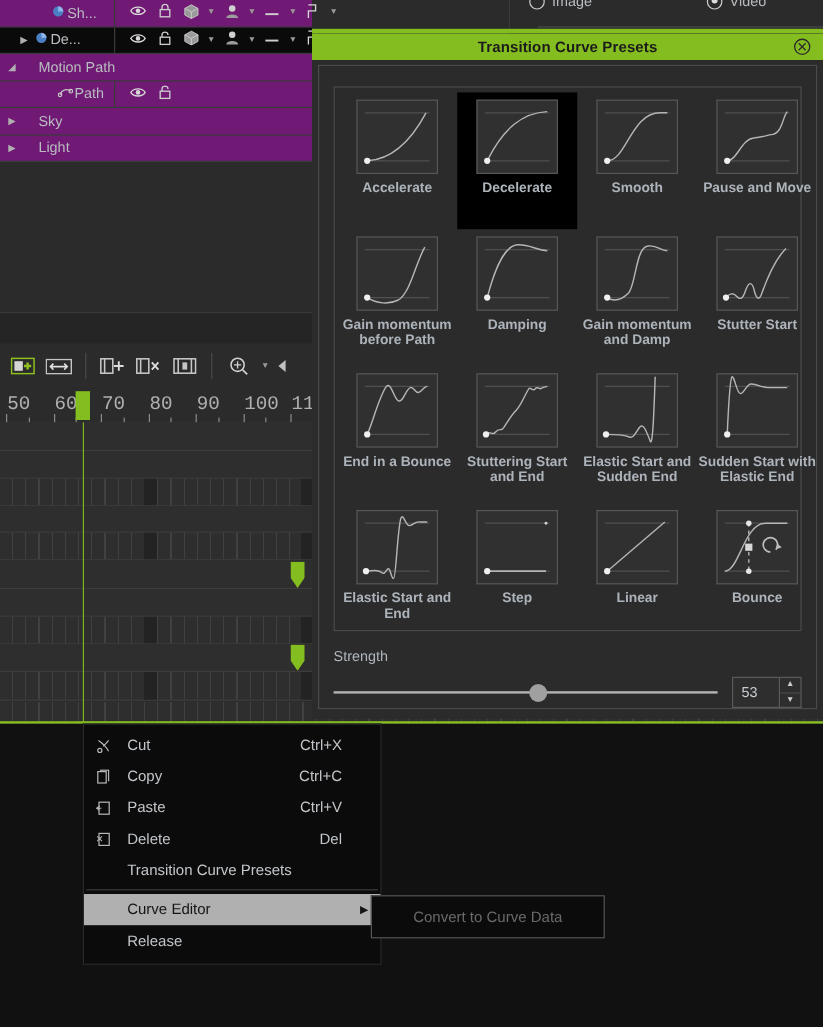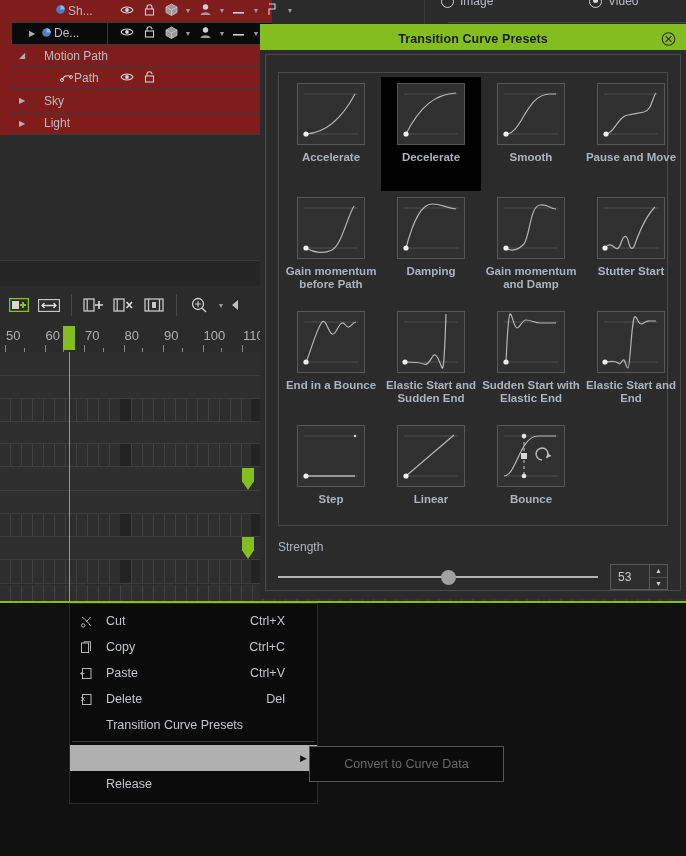"Sh..." #layer-tree { background: #7f1d1d -> #701a75; padding-left: 12px -> none }
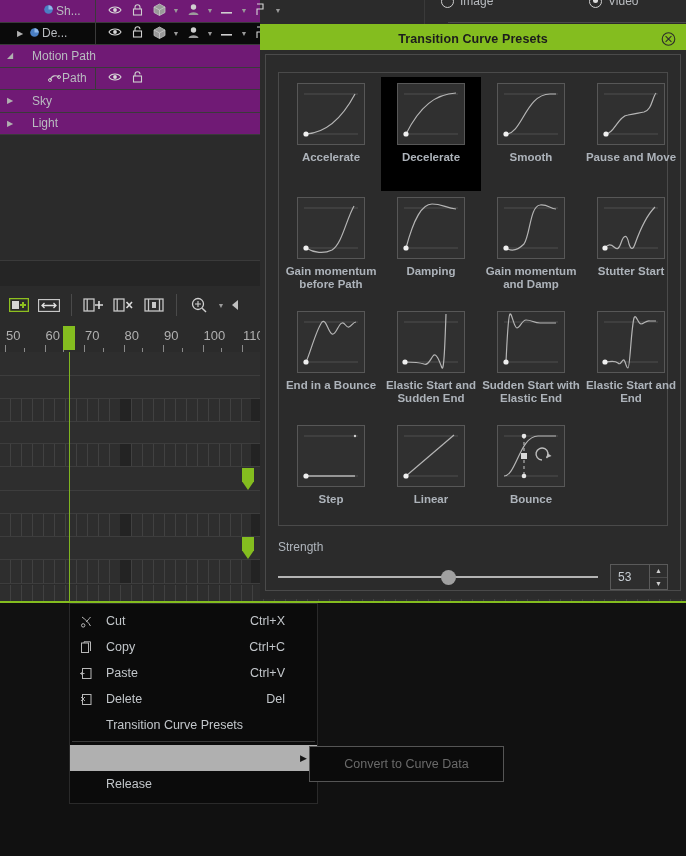"50" .ruler-tick { font-family: none -> Liberation Mono, monospace; font-size: 13px -> 16px }
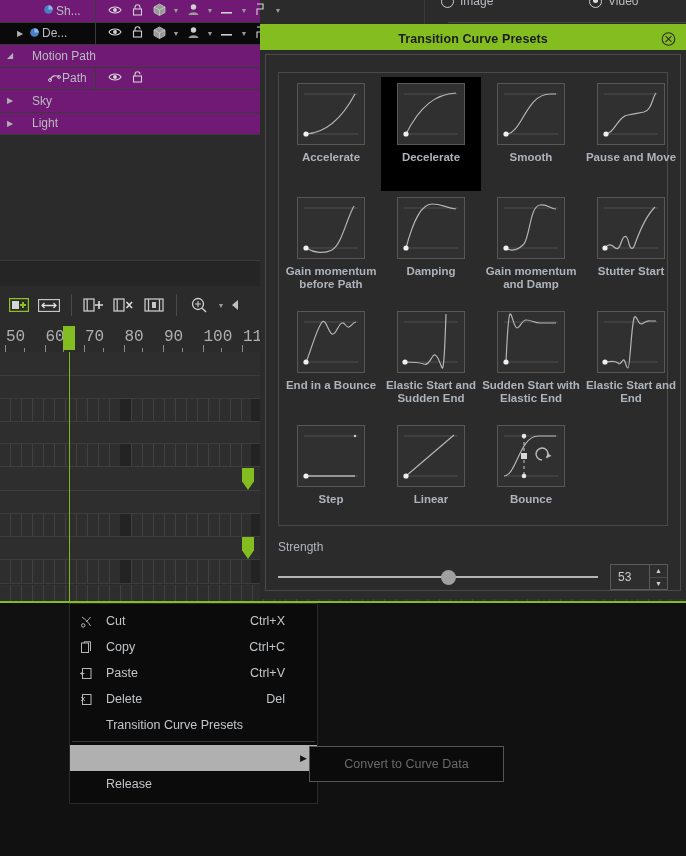"Stuttering Start and End" div.preset-cell { html: none -> <div> <div> <svg> <line></line> <line></line> <path></path> <circle></circle> </svg> </div> <div>Stuttering Start and End</div> </div> }
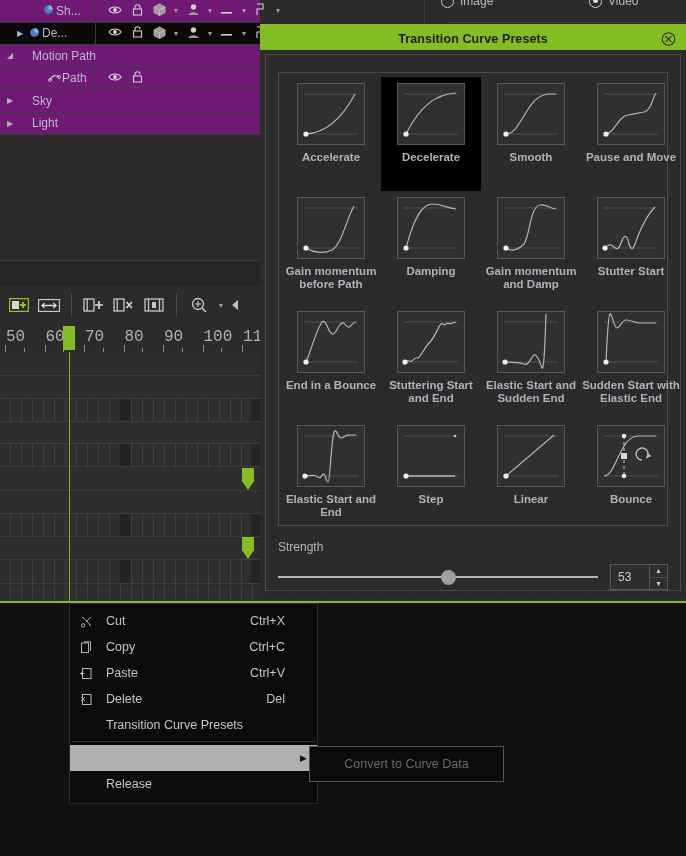"Curve Editor" span.cm-label { html: none -> <span>Curve Editor</span> }
